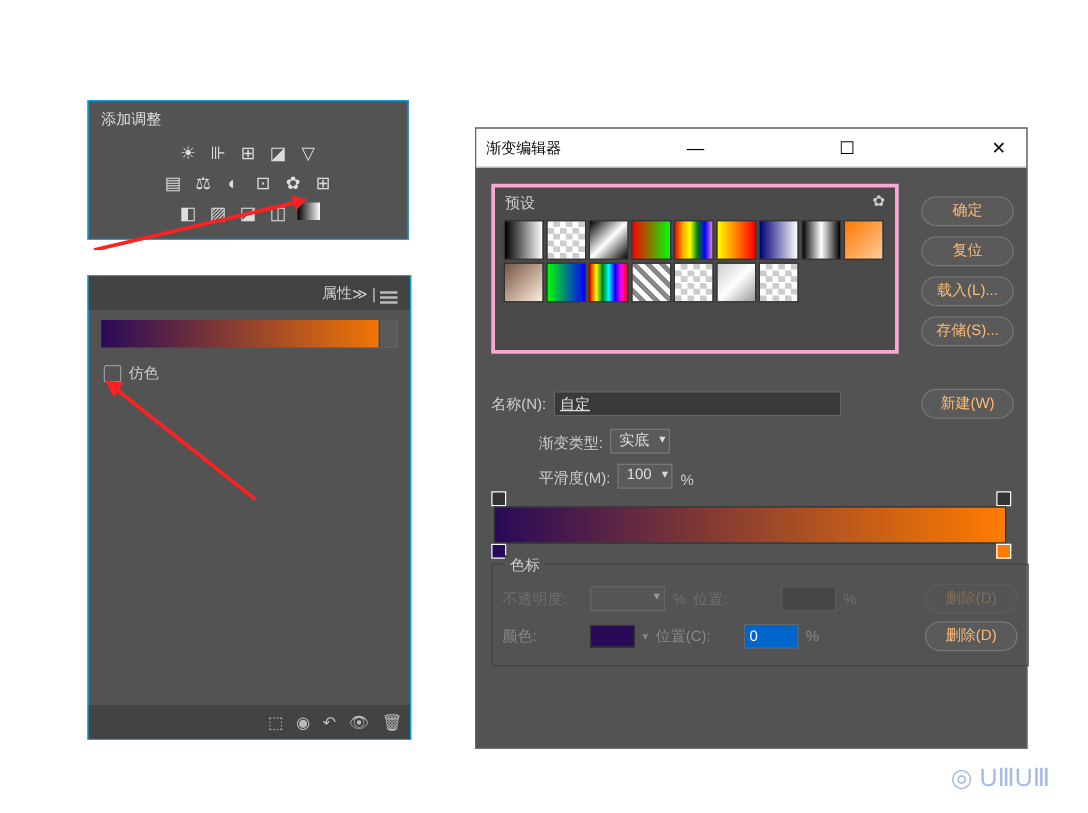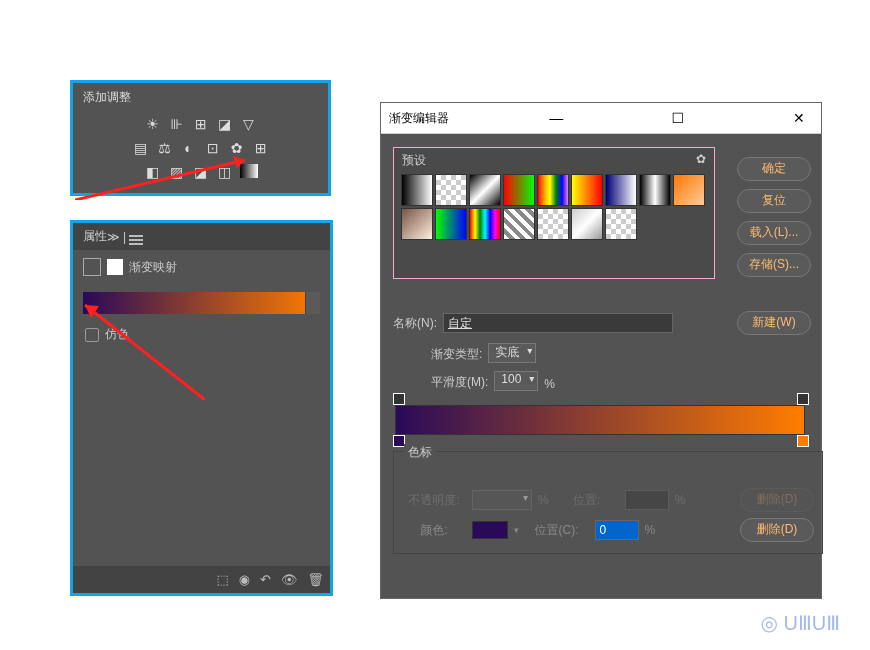"添加调整" .panel { border: 3px solid #0ea5e9 -> 1px solid #0ea5e9 }
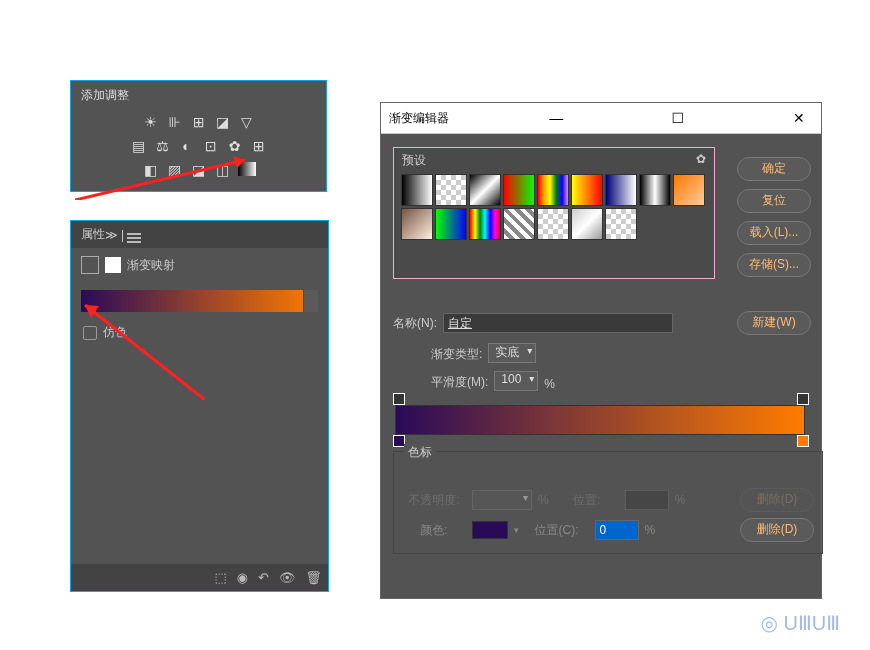"预设" .presets-box { border: 1px solid #f9a8d4 -> 3px solid #f9a8d4 }
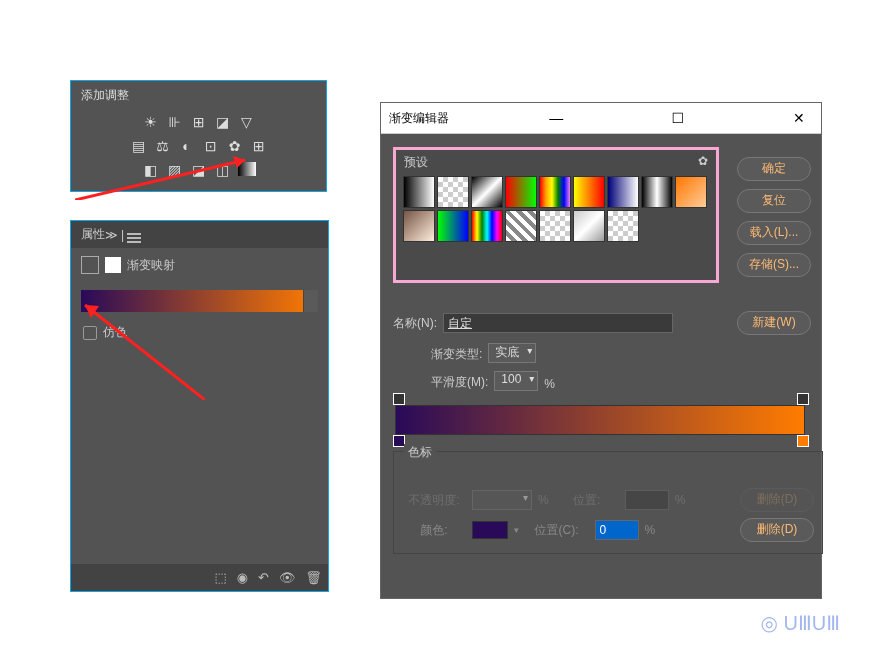"属性" .prop-header { justify-content: flex-start -> flex-end }
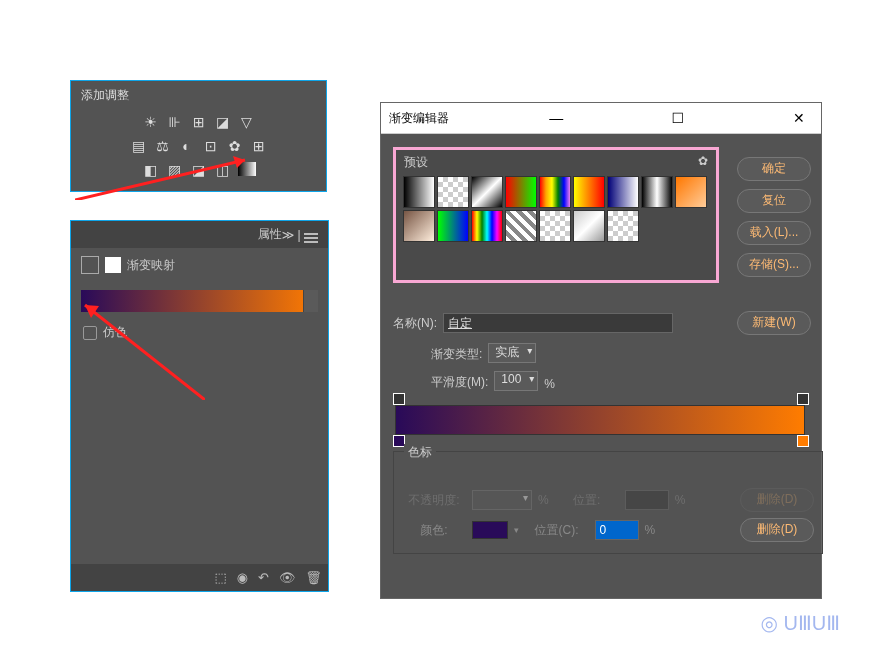"渐变映射" div.prop-title-row { html: <div> <span></span> <span></span> <span>渐变映射</span> </div> -> none }
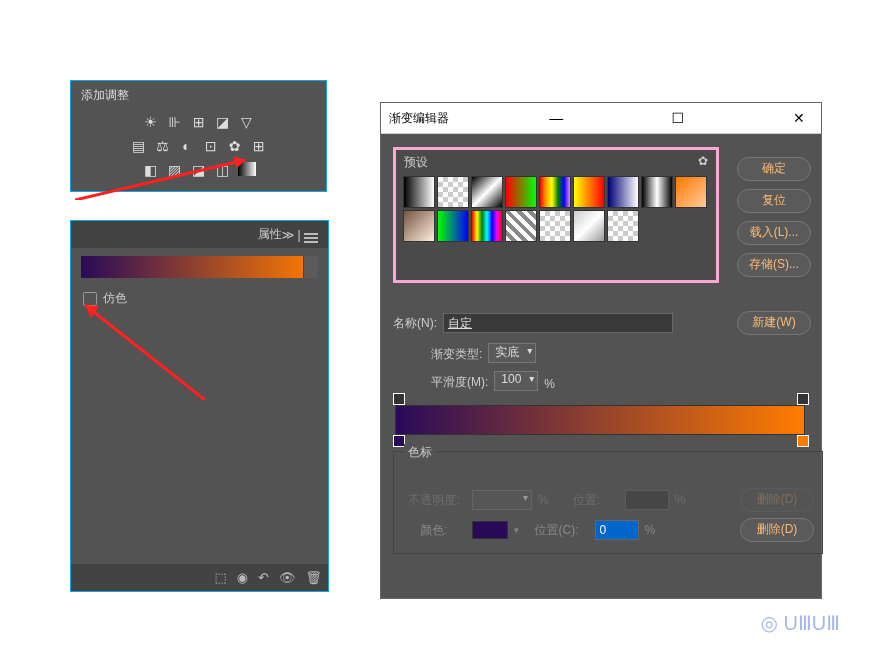"色标" .stops-section { padding: 33px 8px 8px -> 12px 8px 8px }
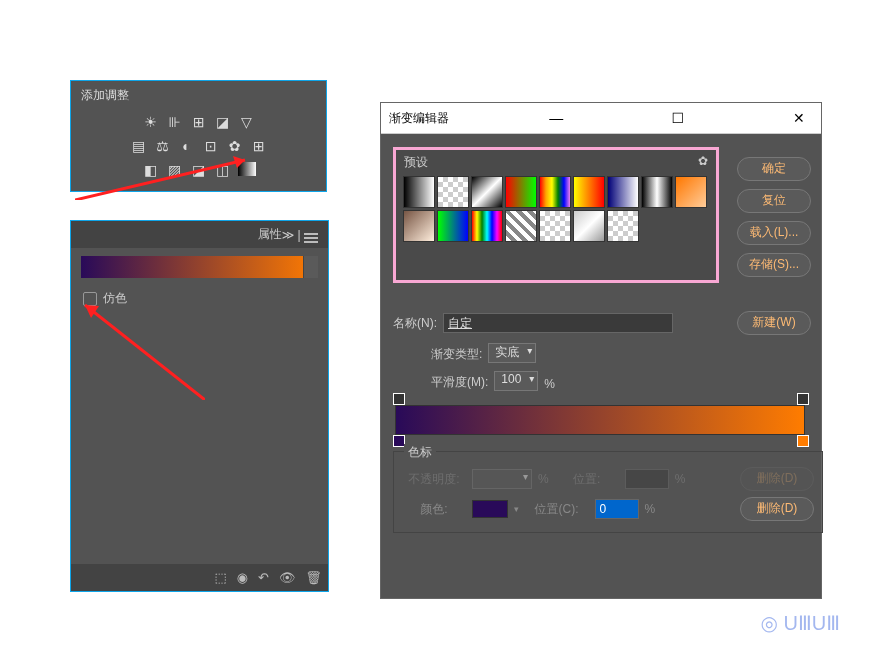"不透明度:" .stops-row .lbl { text-align: center -> left }
